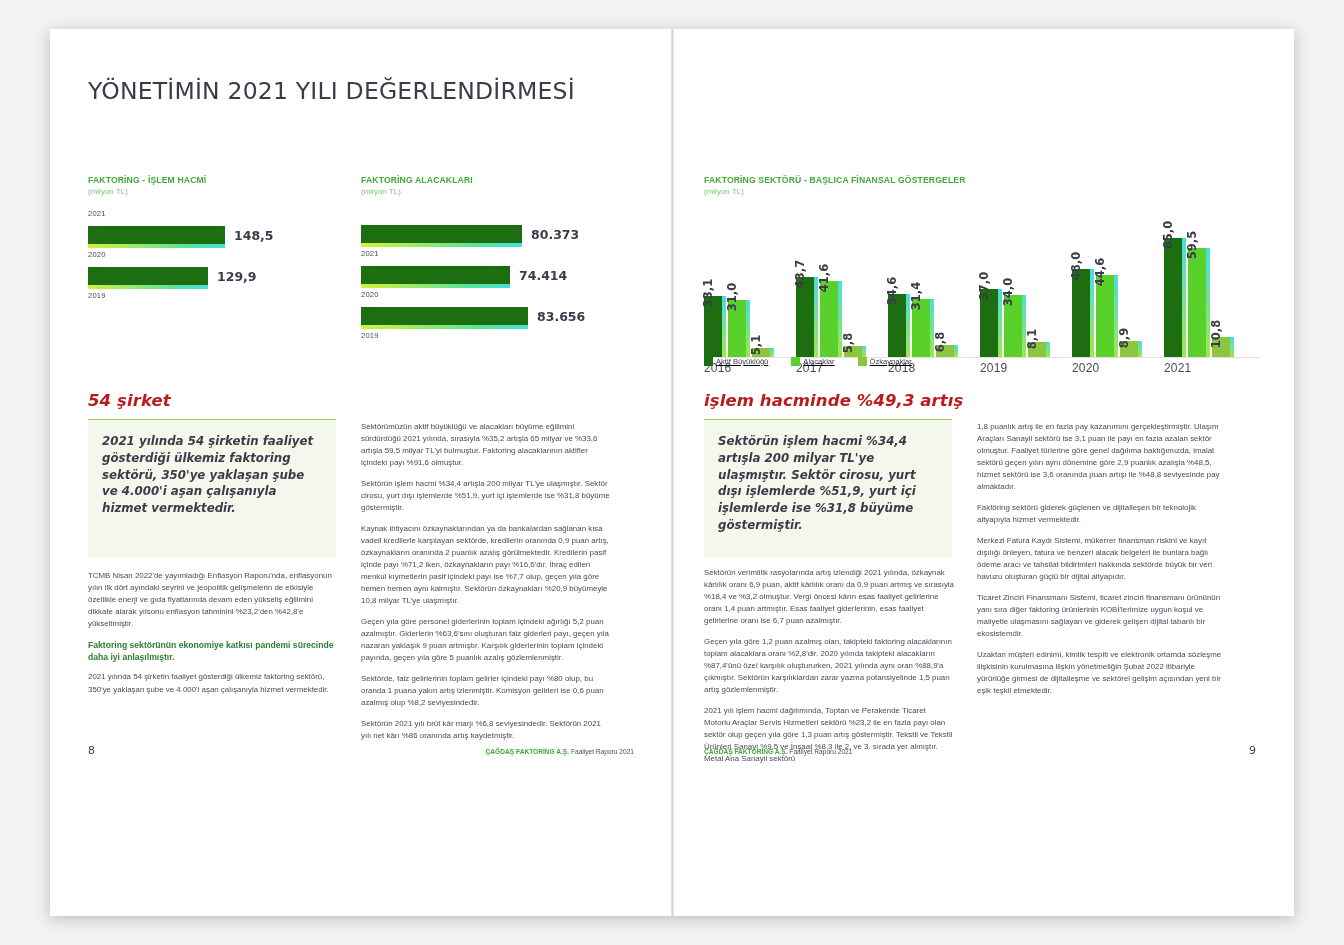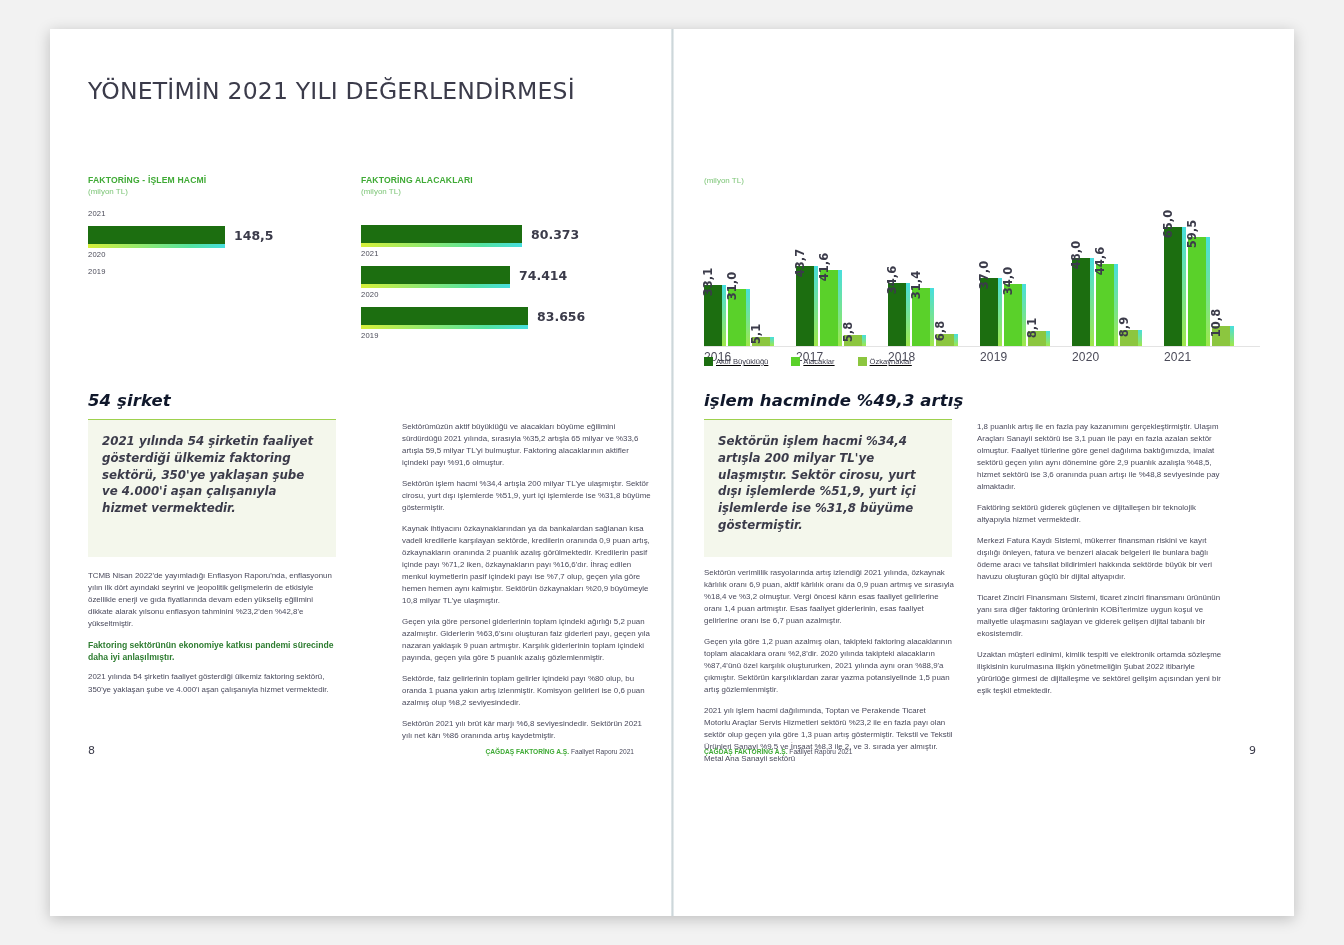"FAKTORİNG SEKTÖRÜ - BAŞLICA FİNANSAL" div.chart-title { html: none -> <div>FAKTORİNG SEKTÖRÜ - BAŞLICA FİNANSAL GÖSTERGELER</div> }
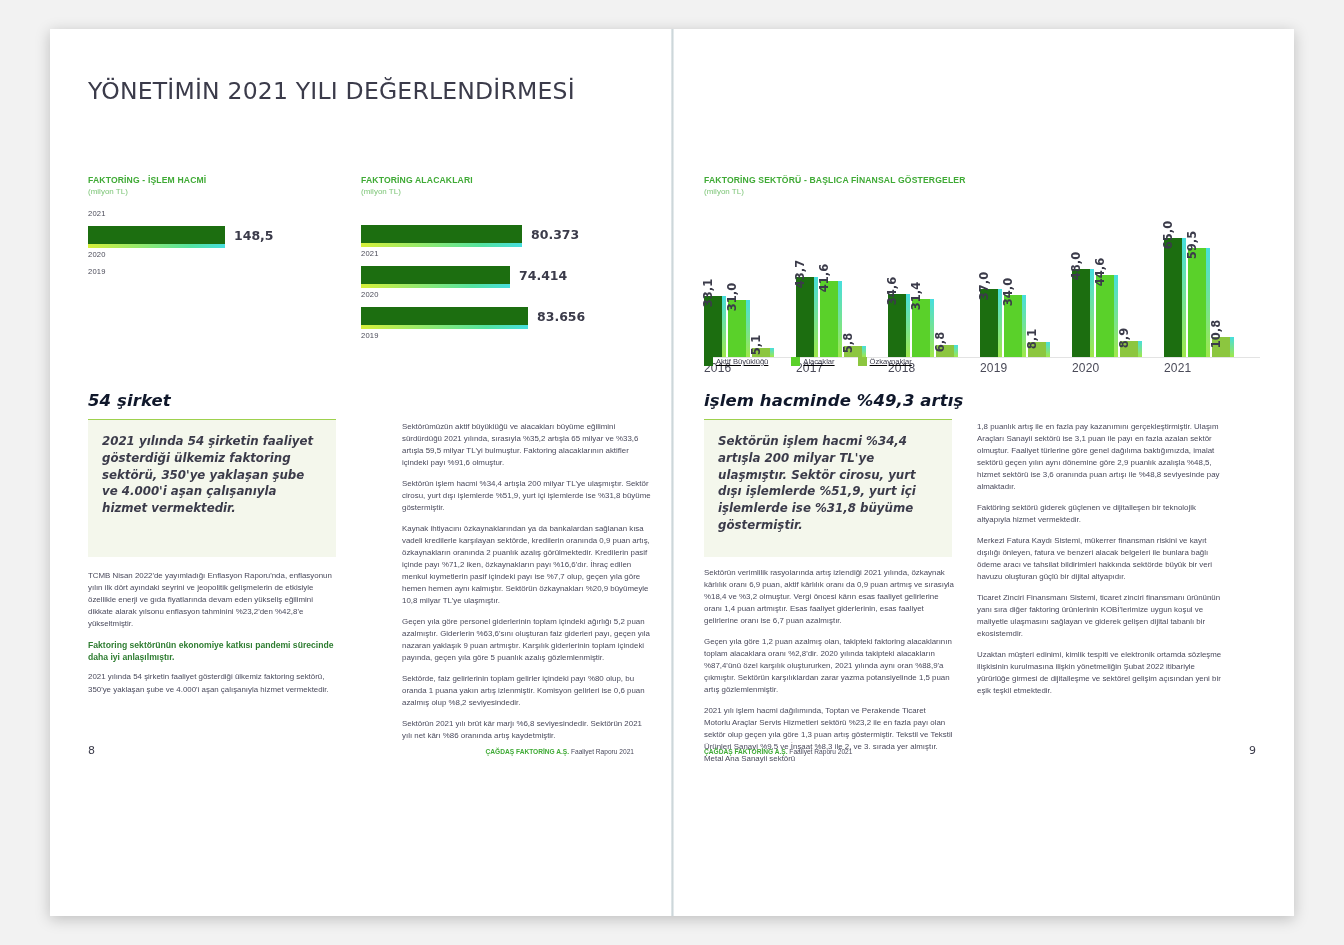"129,9" div.hbar-wrap { html: none -> <div> <div></div> <div></div> <div>129,9</div> </div> }
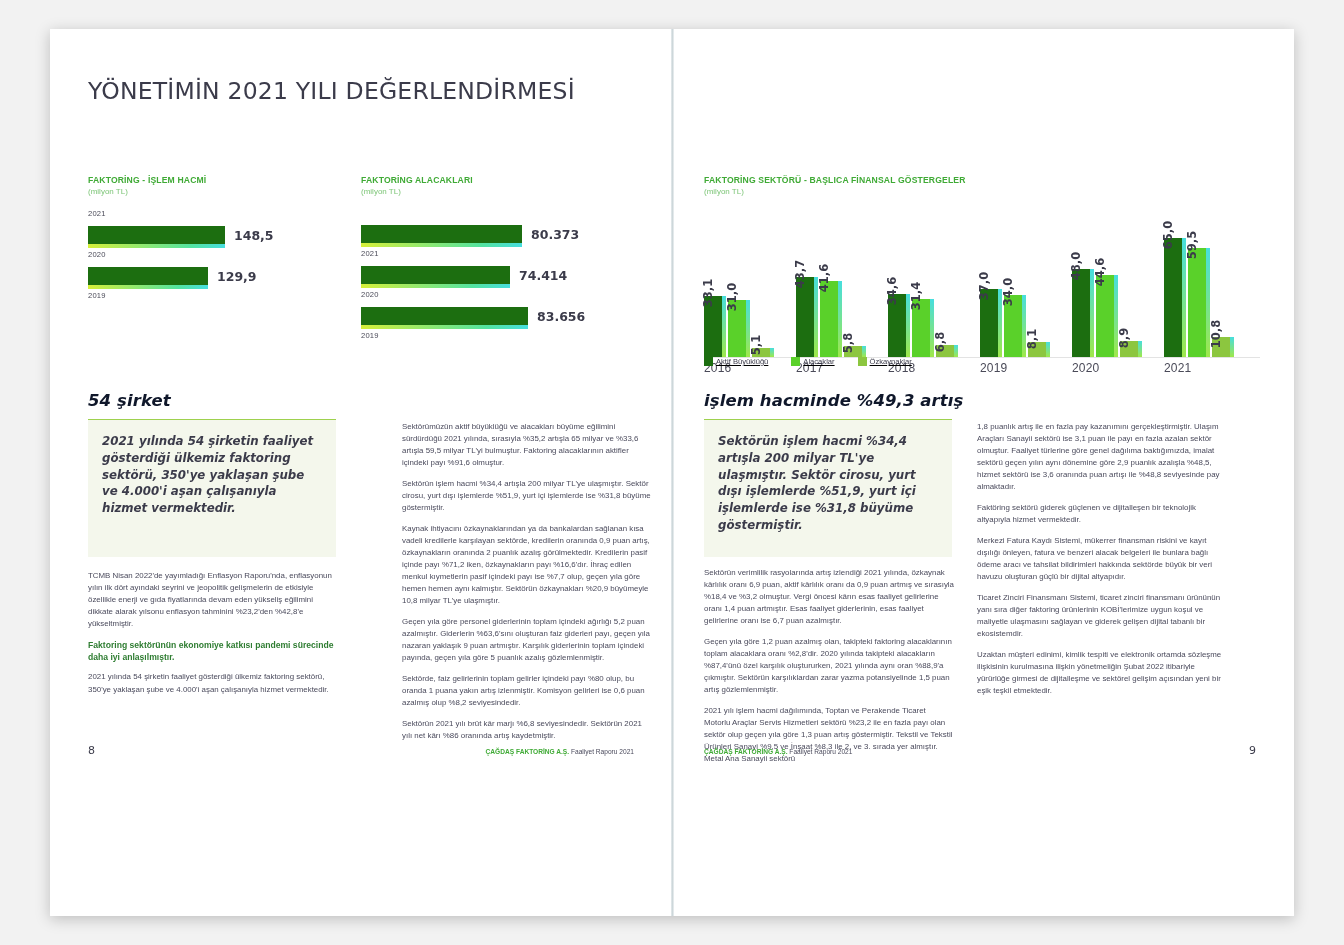"54 şirket" .kicker { color: #0f172a -> #b91c1c }
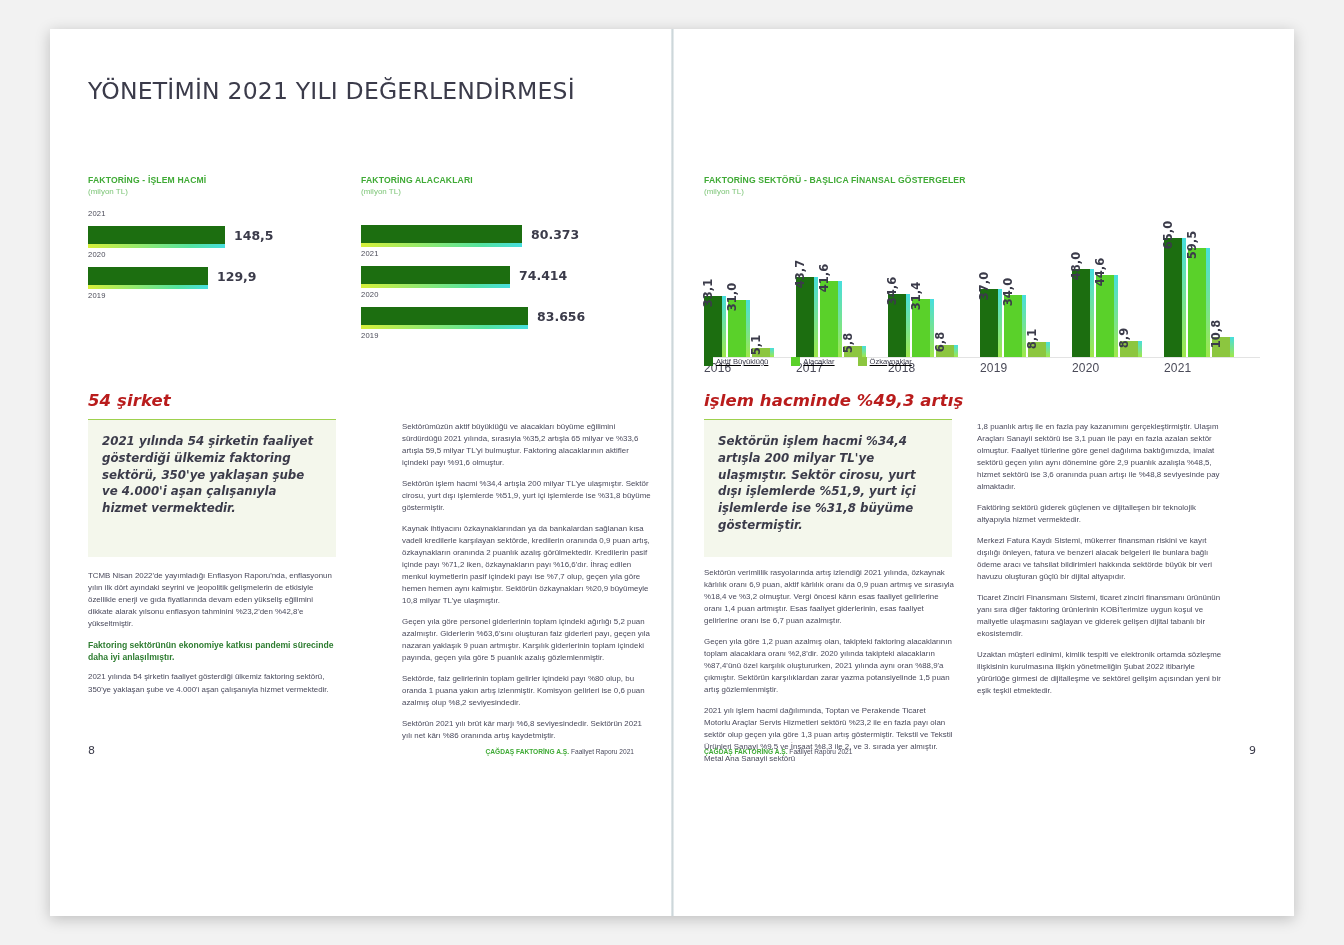"Sektörümüzün aktif büyüklüğü ve" div.col { margin-left: 41px -> none }
